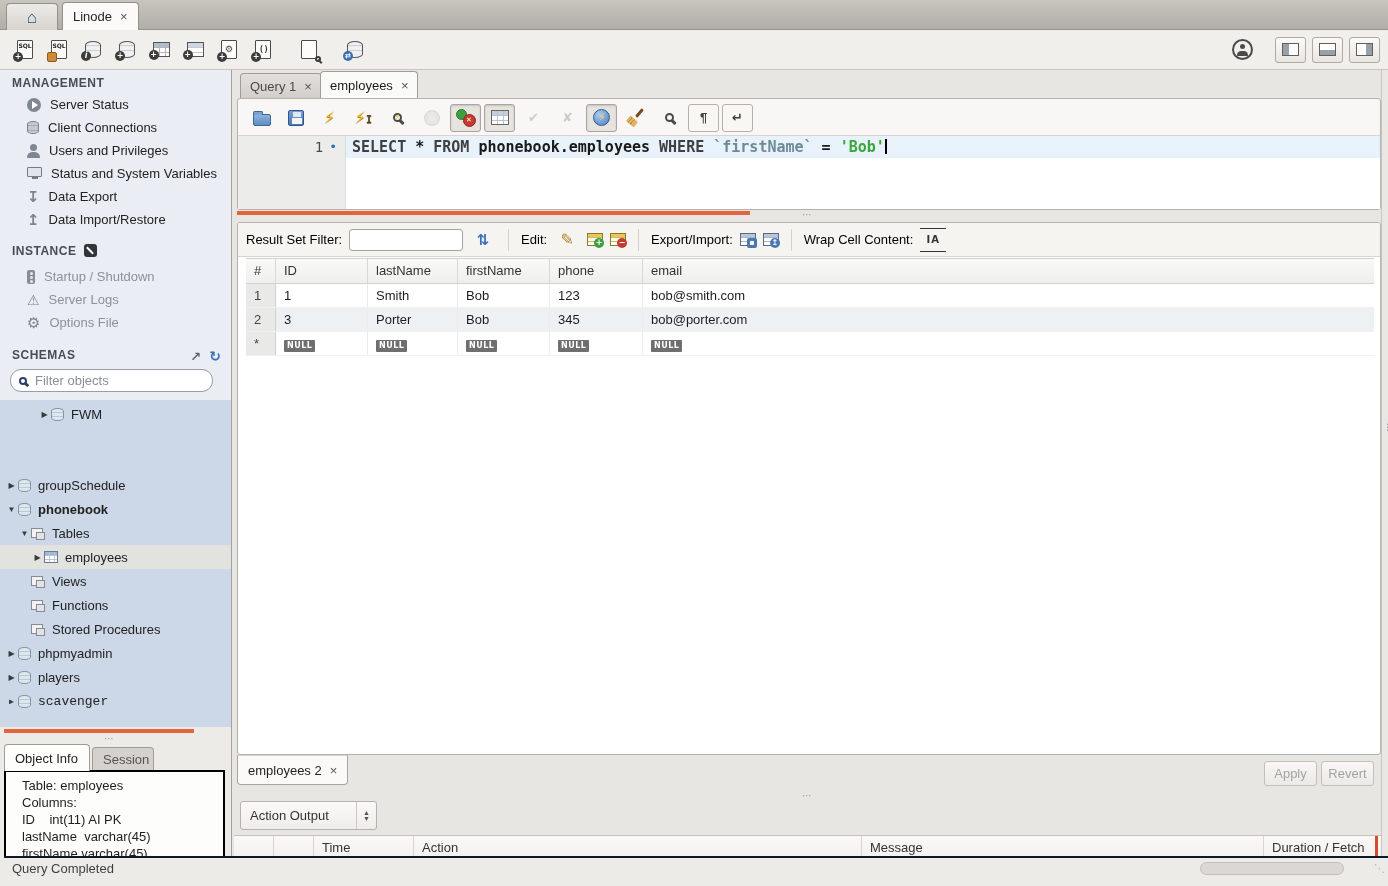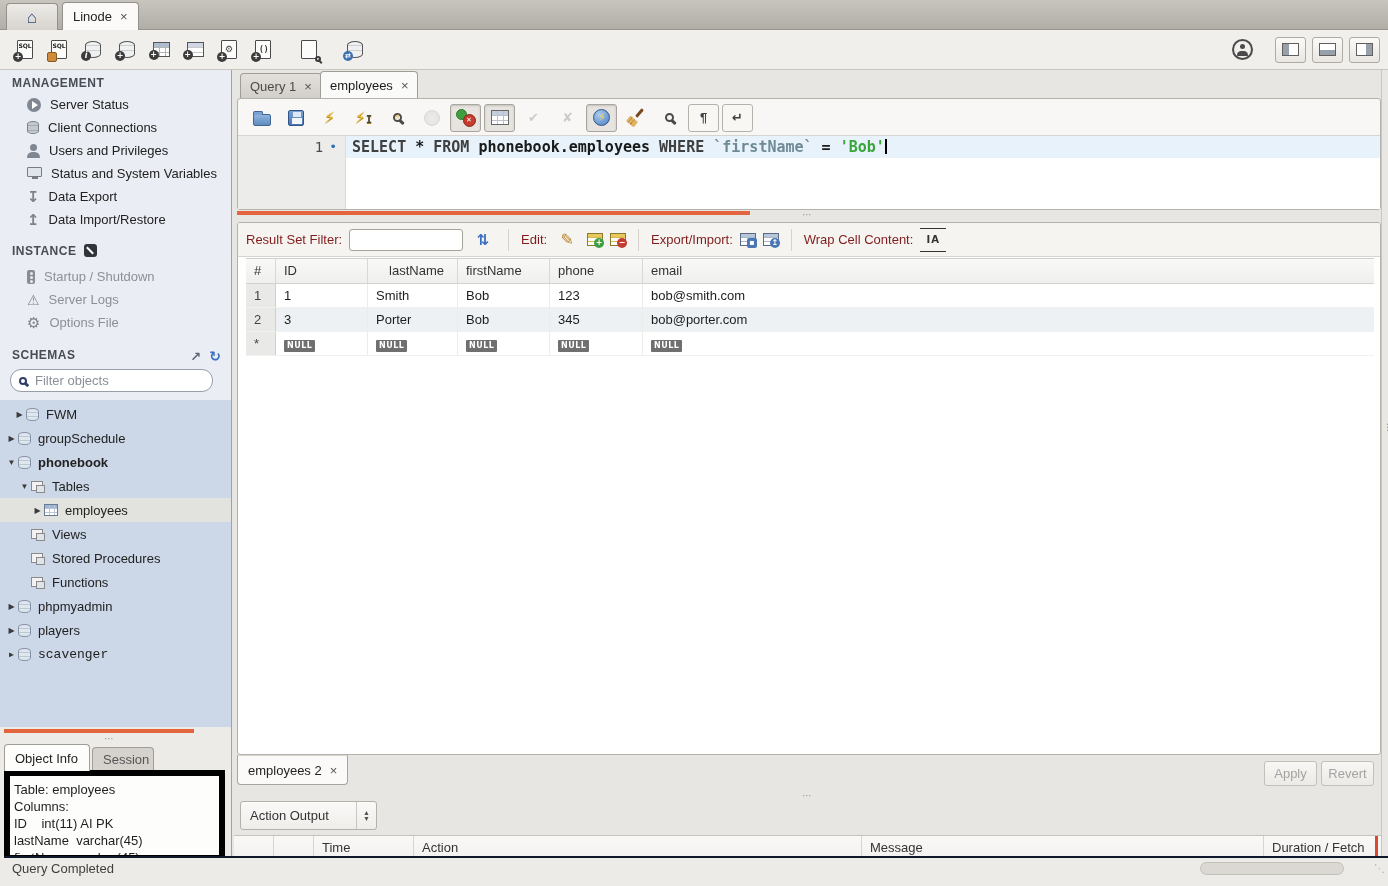"Result Set Filter:" .rlabel { color: #7f1d1d -> #000000 }
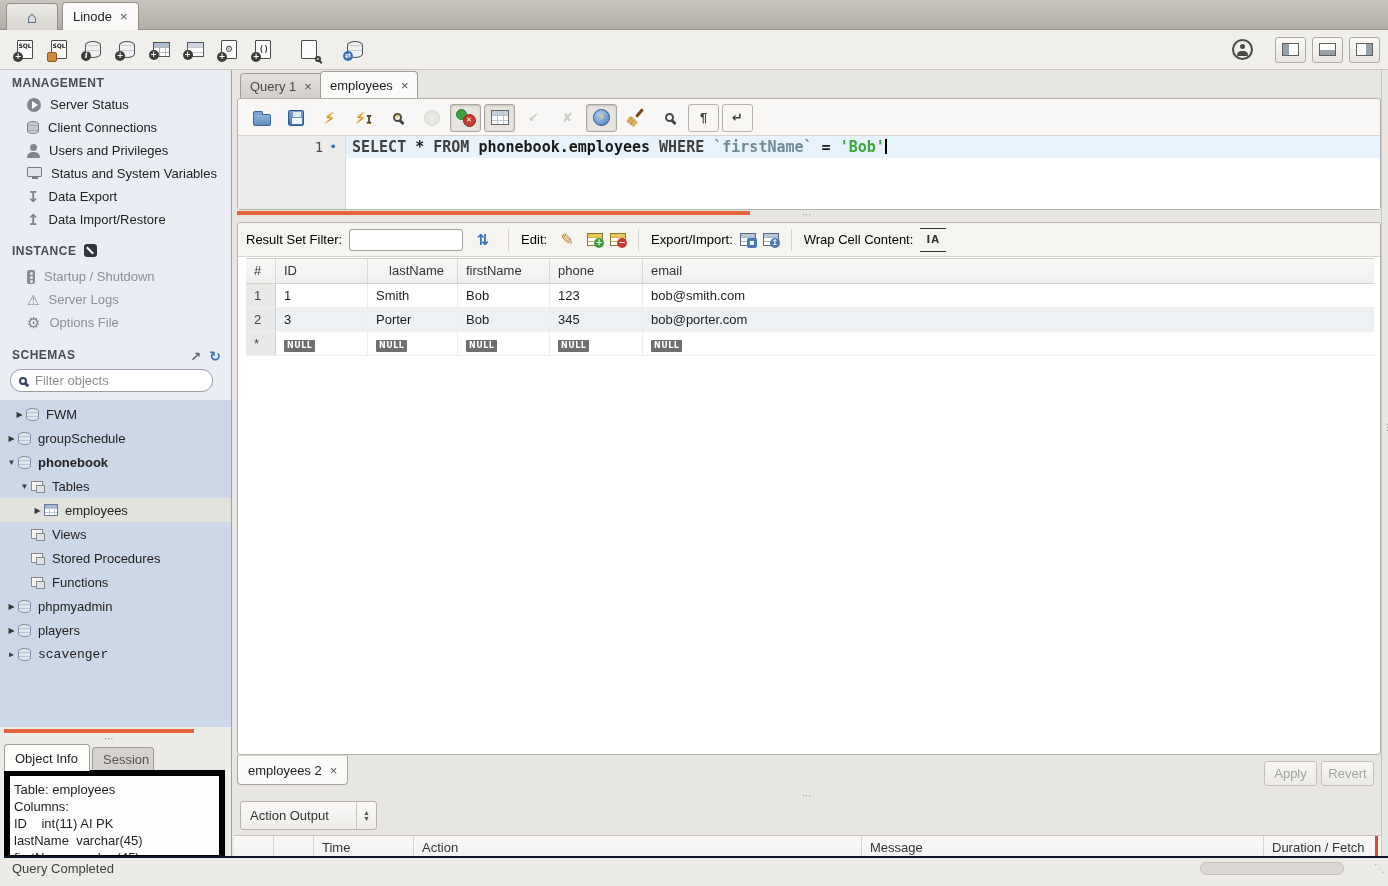"lastName" div.hcell { text-align: center -> none }
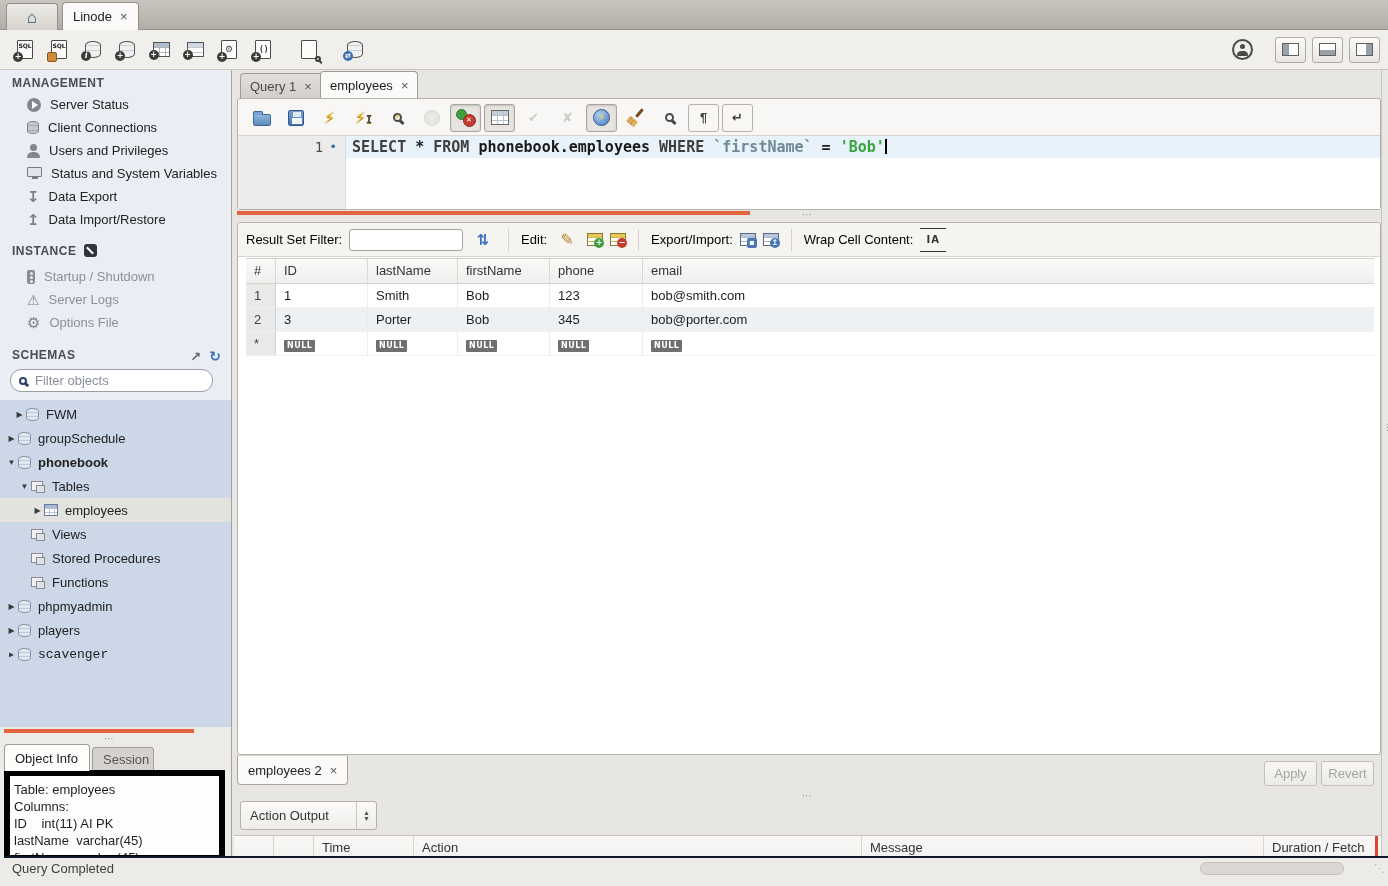"FWM" div.trow { margin-left: none -> 33px; padding-left: 13px -> 5px }
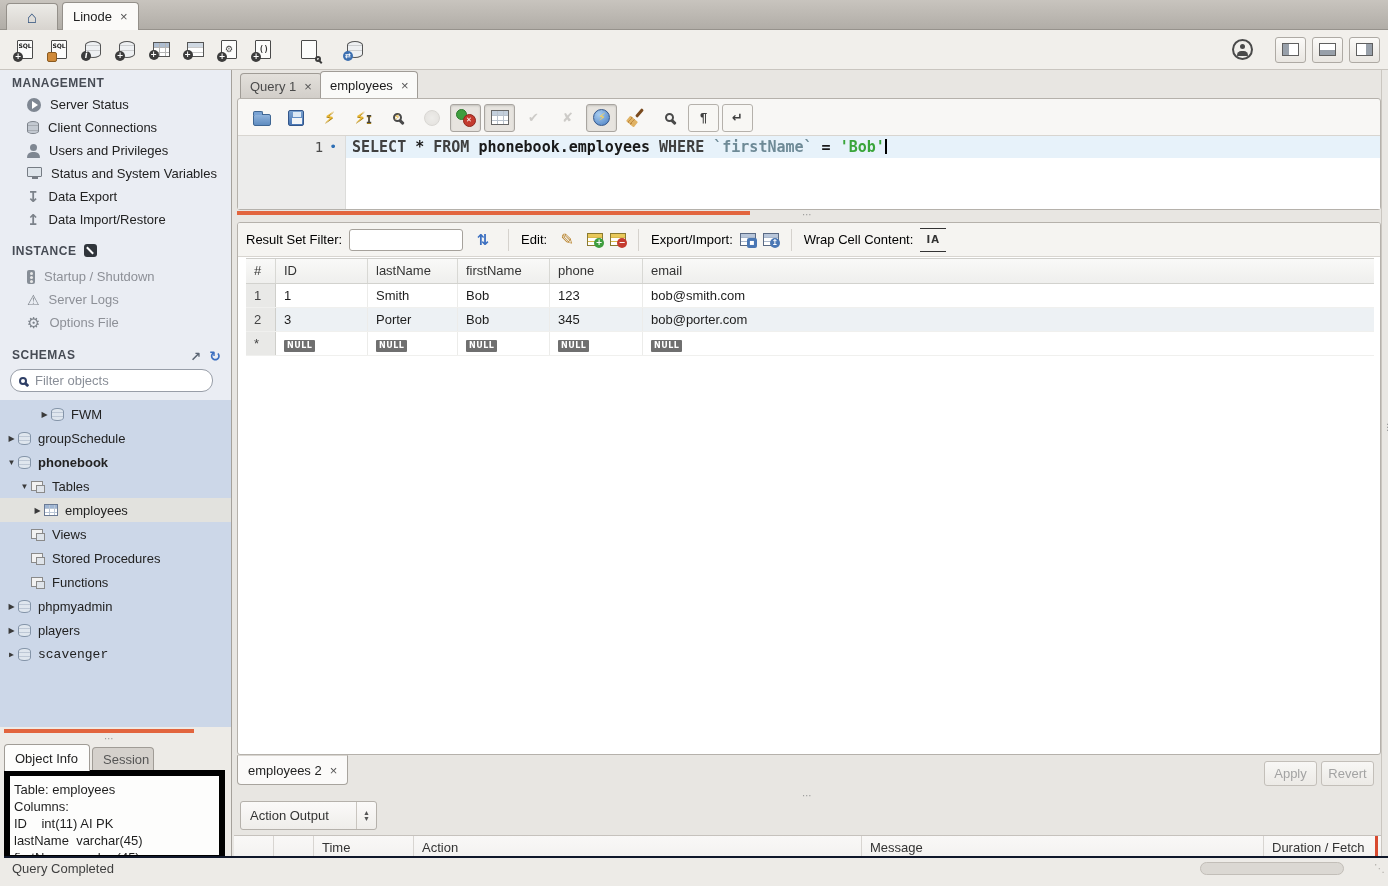"groupSchedule" div.trow { margin-top: none -> 47px }
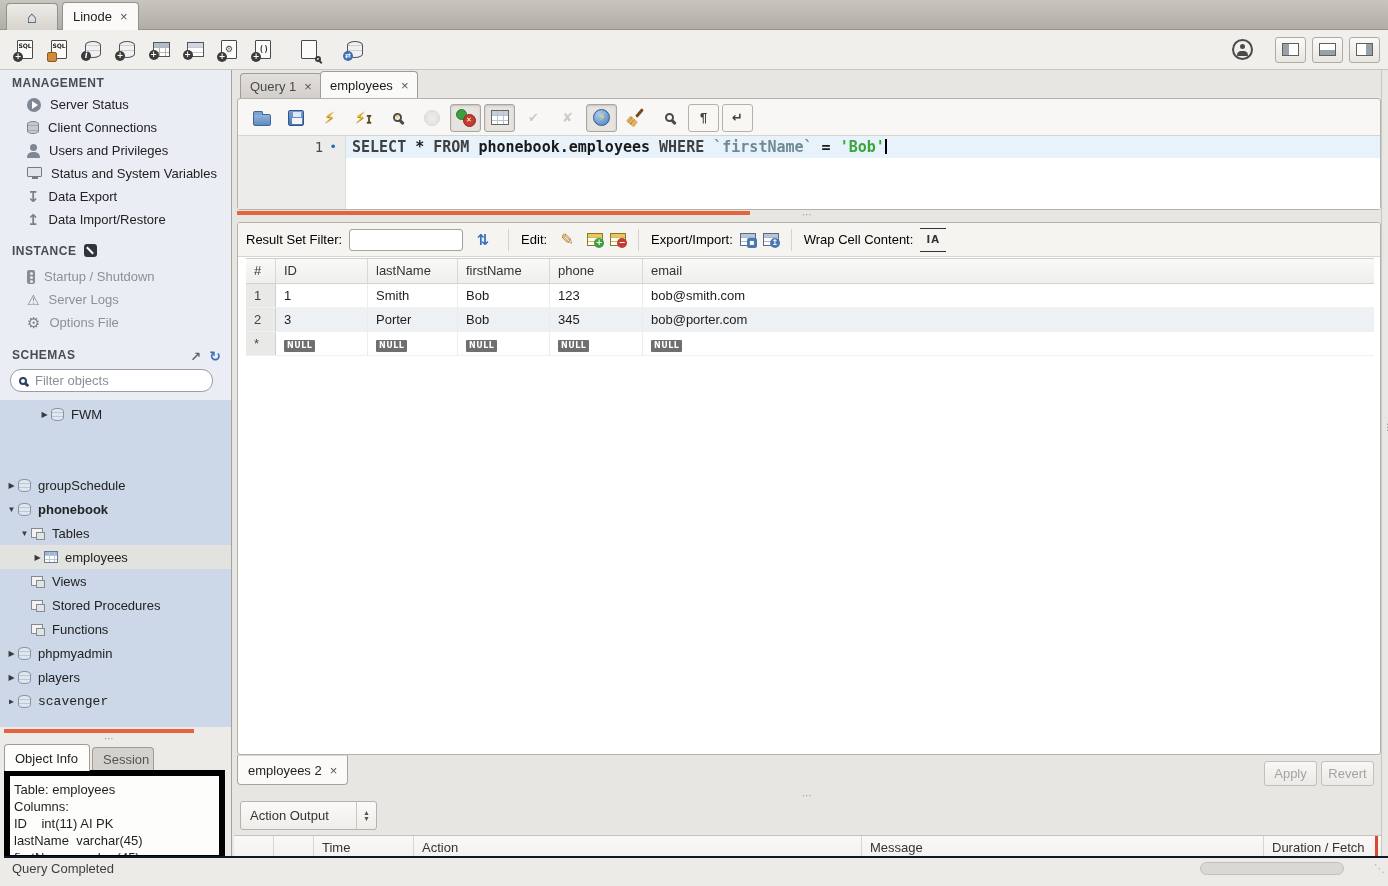"Stored Procedures" div.trow { order: before "Functions" -> after "Functions" }
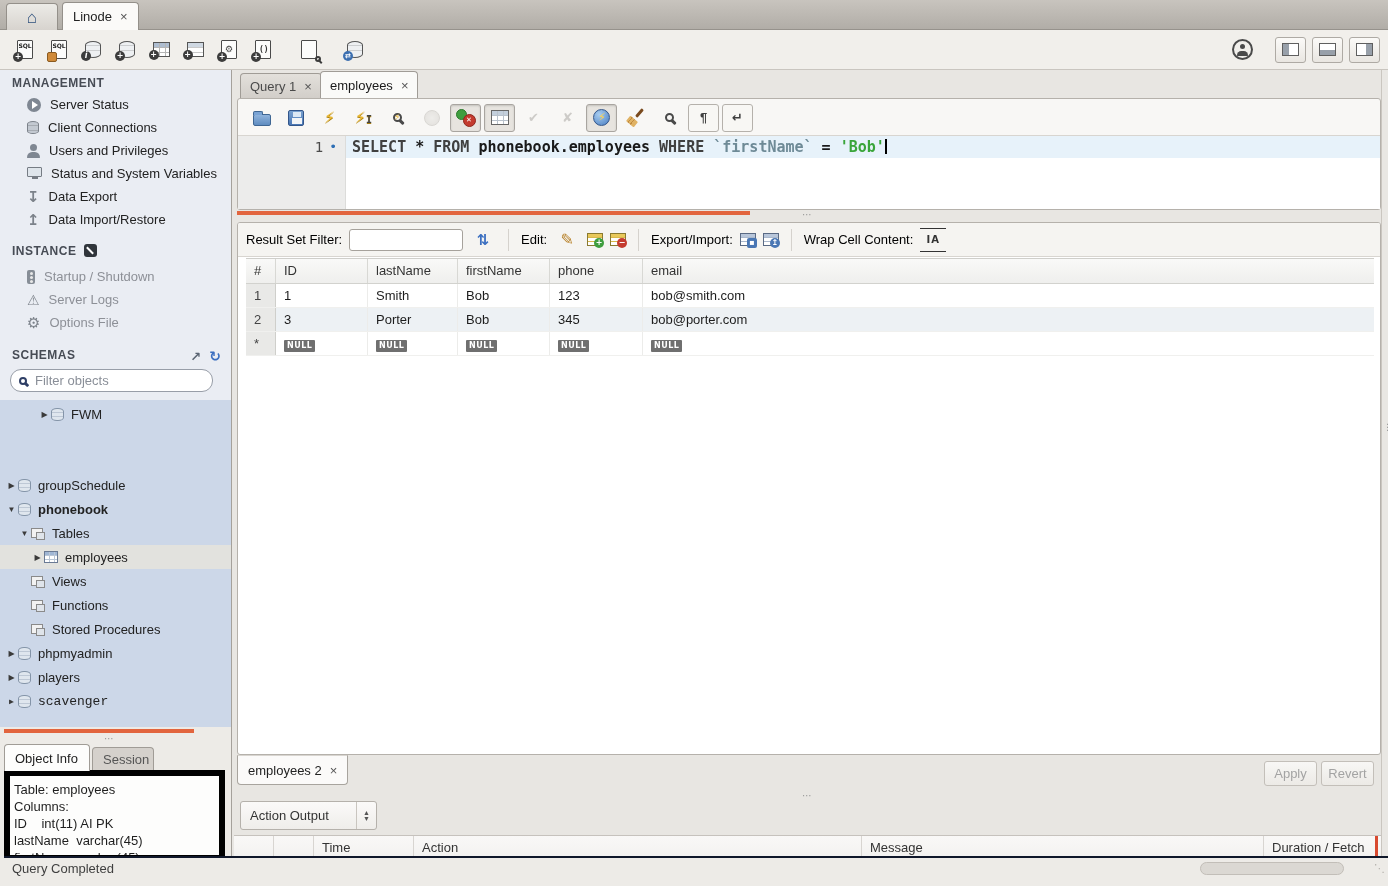"Table: employees" .oipanel { border: 6px solid #000000 -> 2px solid #000000; padding: 5px 4px -> 5px 16px }
